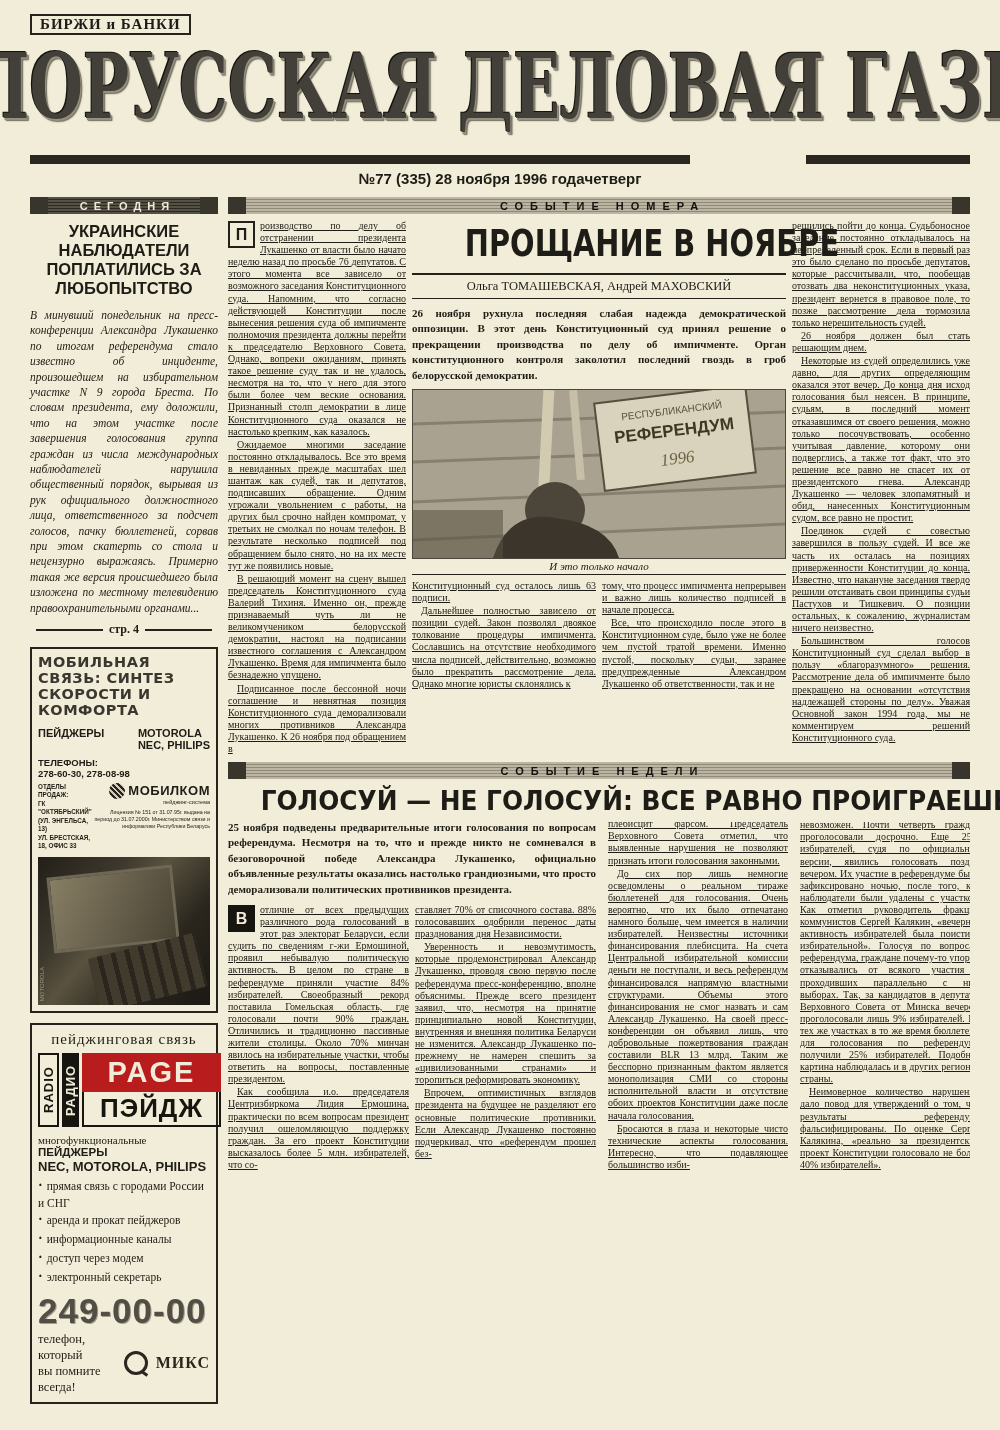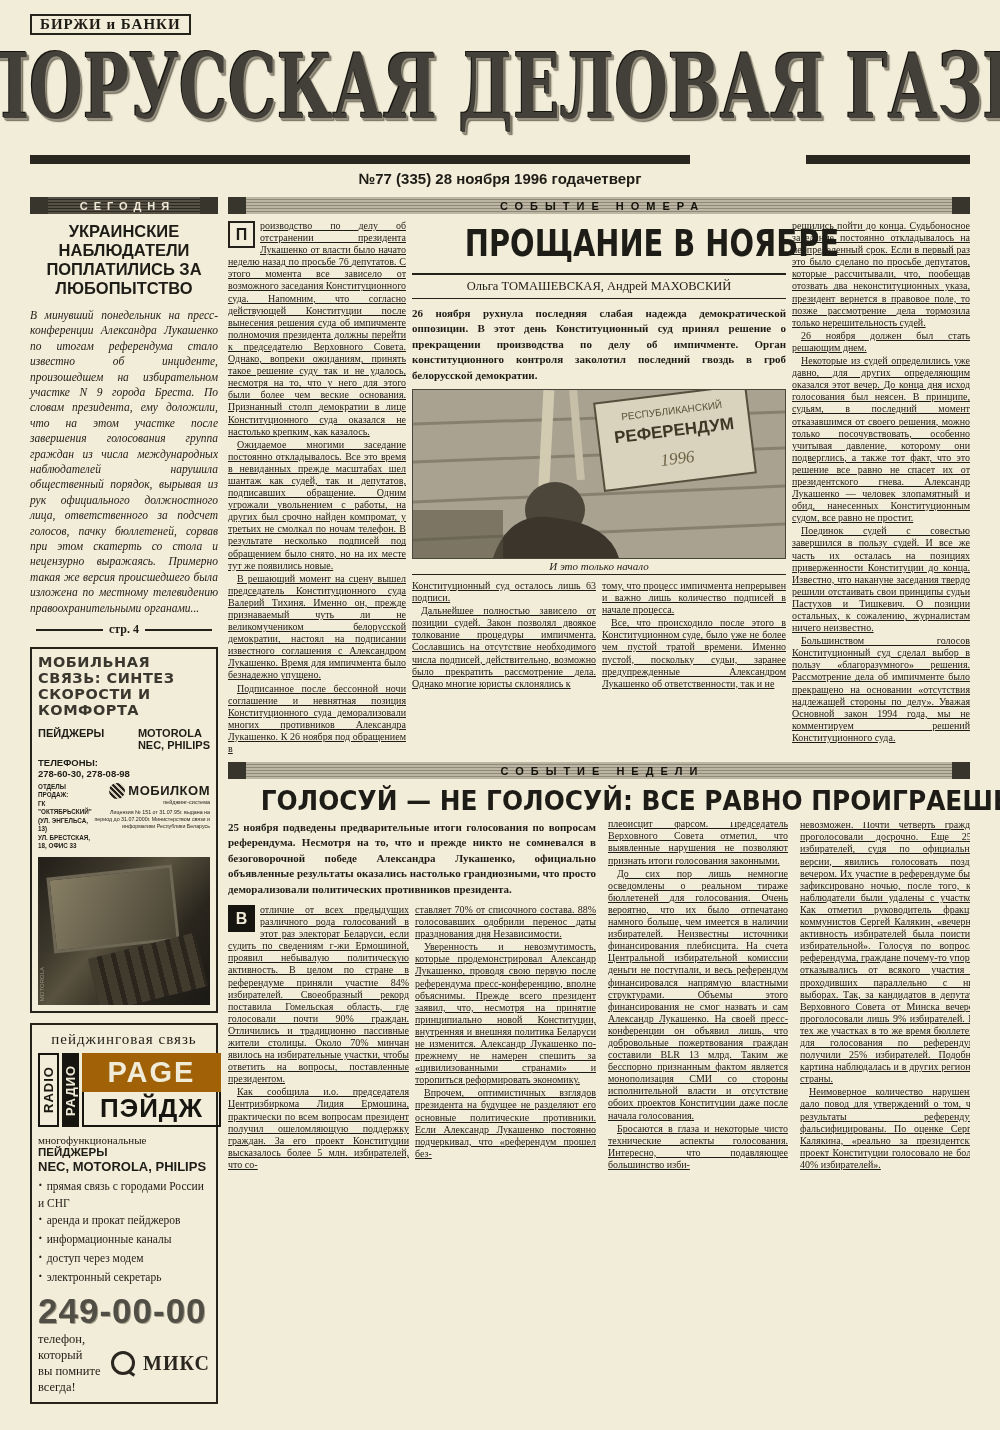"PAGE" .pagebig .top { background: #a16207 -> #b91c1c }
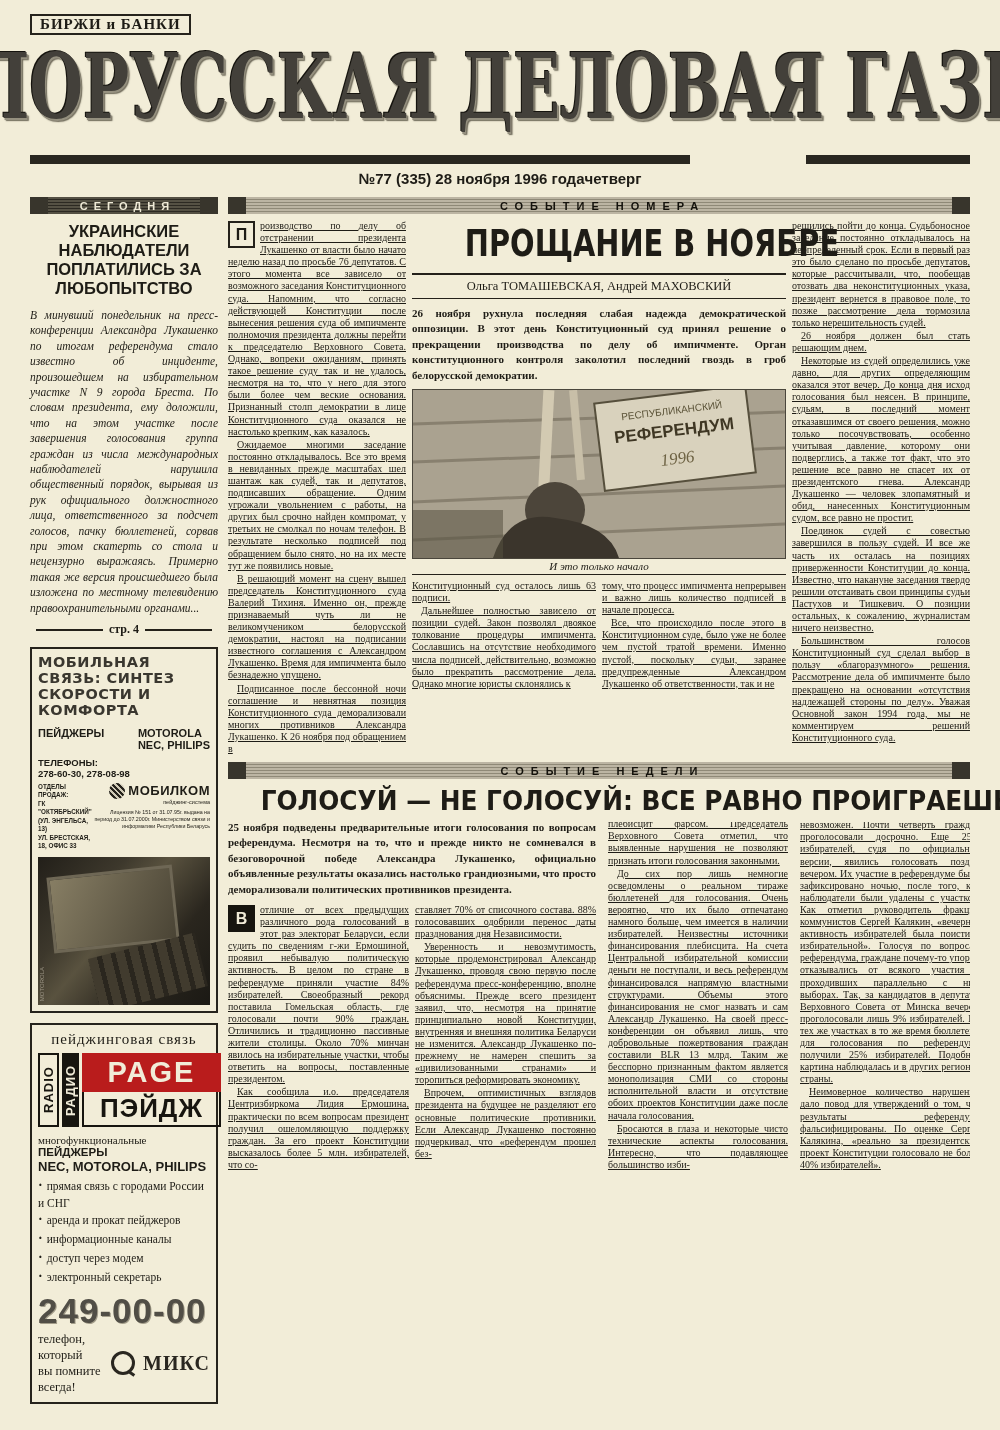"МИКС" .miks { font-size: 20px -> 16px }
